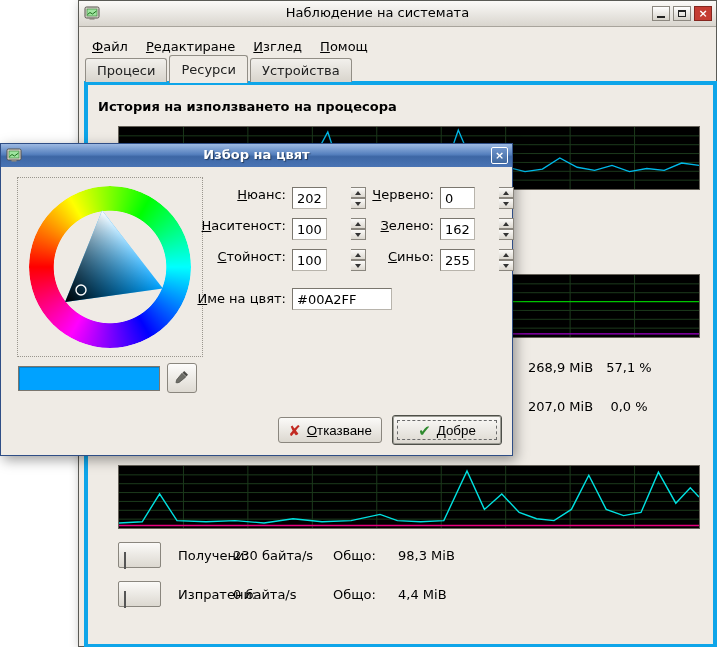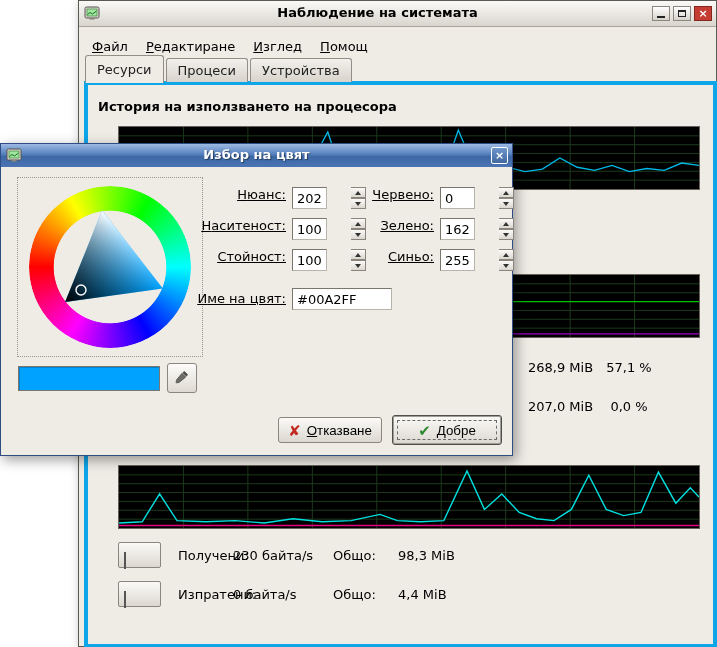"Наблюдение на системата" .mw-title { font-weight: bold -> normal }
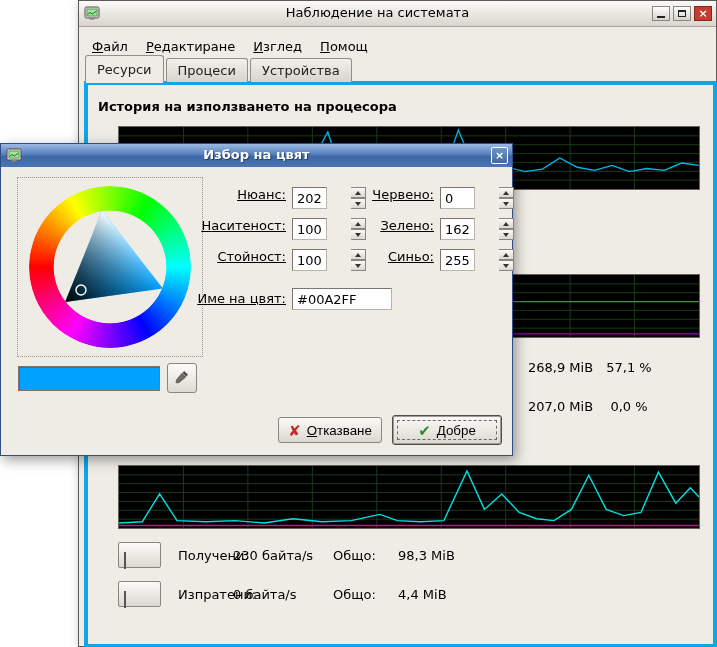"Ресурси" span.tab { order: before "Процеси" -> after "Процеси" }
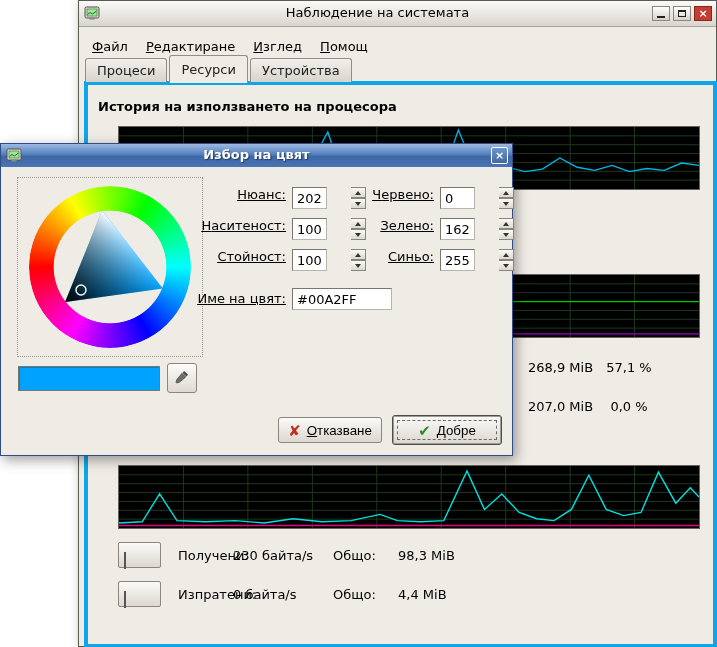"Нюанс:" .fld-label { text-decoration: underline -> none }
